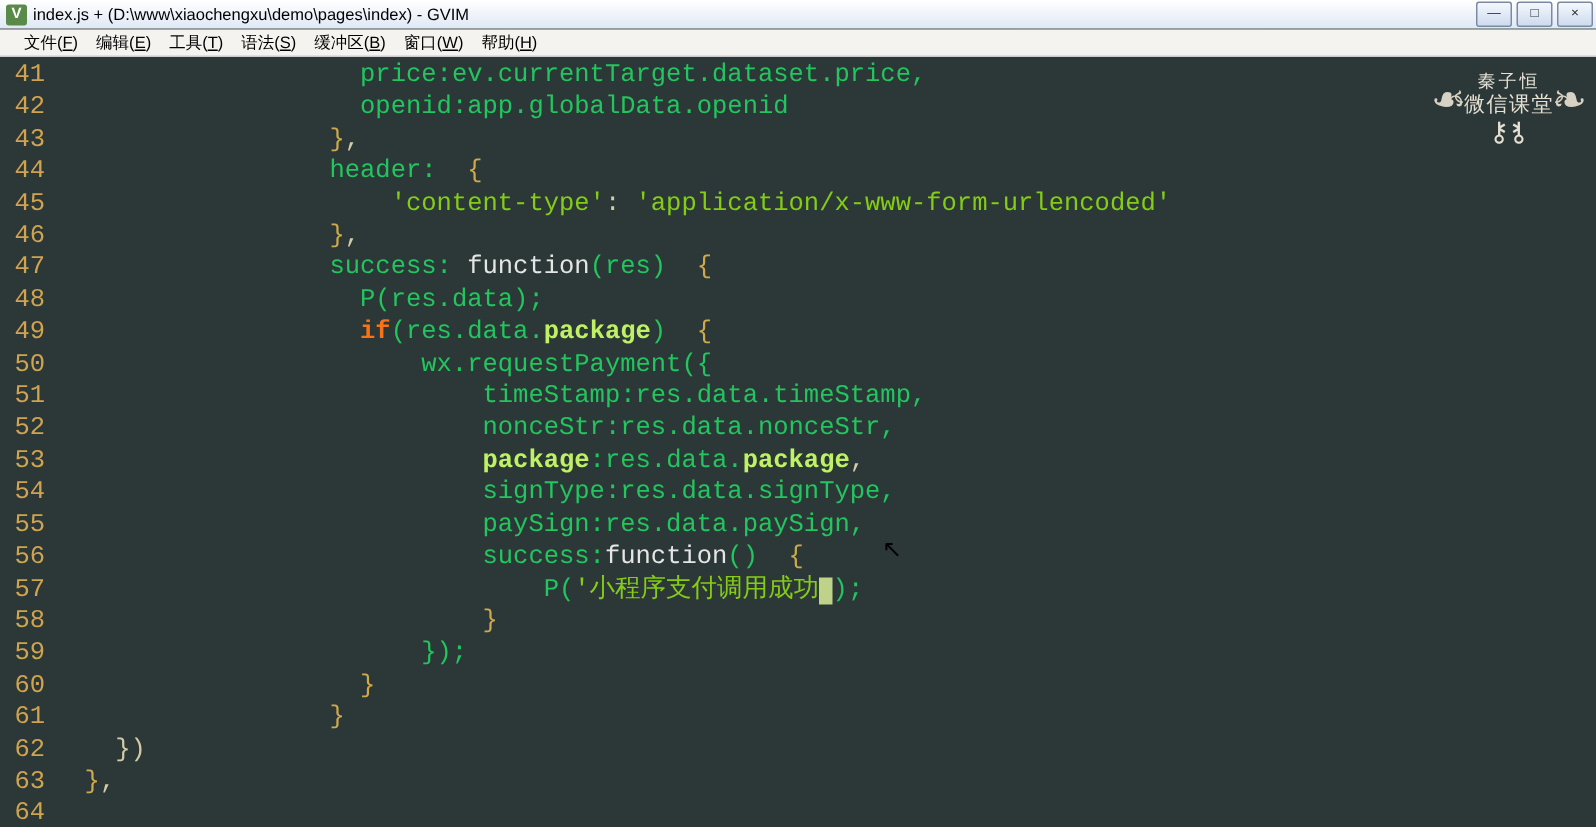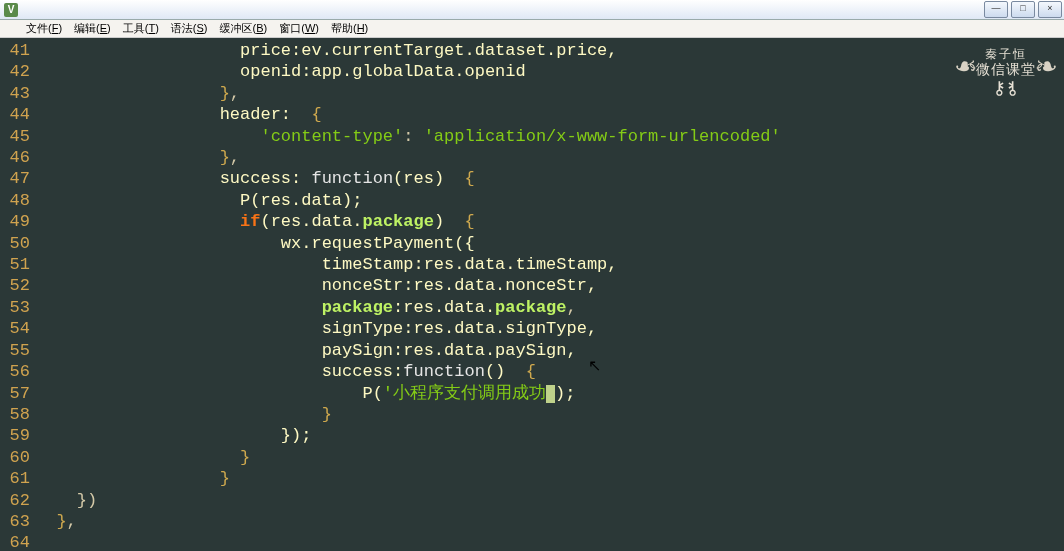"index.js +" span { html: none -> <span>index.js + (D:\www\xiaochengxu\demo\pages\index) - GVIM</span> }
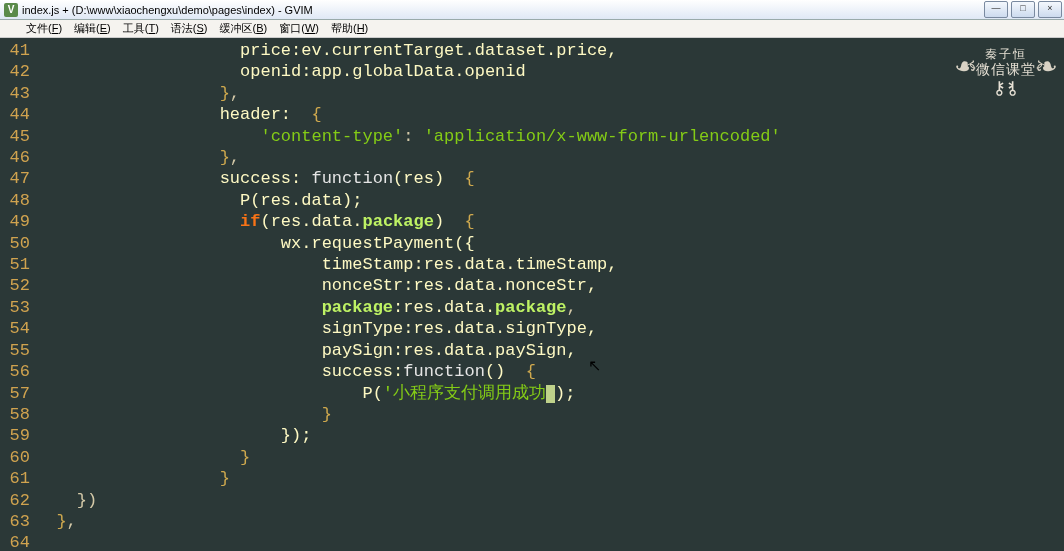"文件(F)" .menu-bar { padding-left: 20px -> 10px }
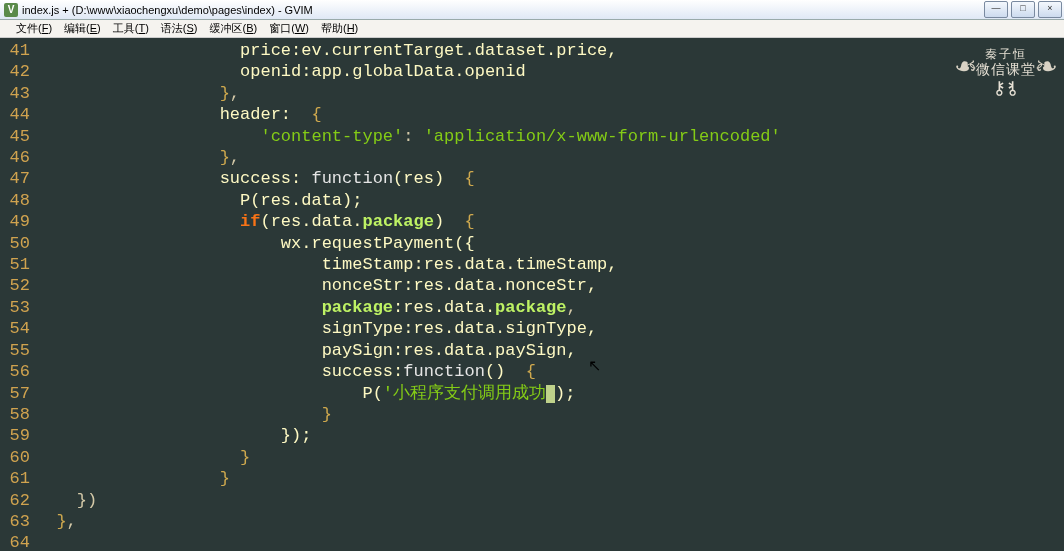"price:ev.currentTarget.dataset.price," .tok-white { color: #fef9c3 -> #22c55e }
